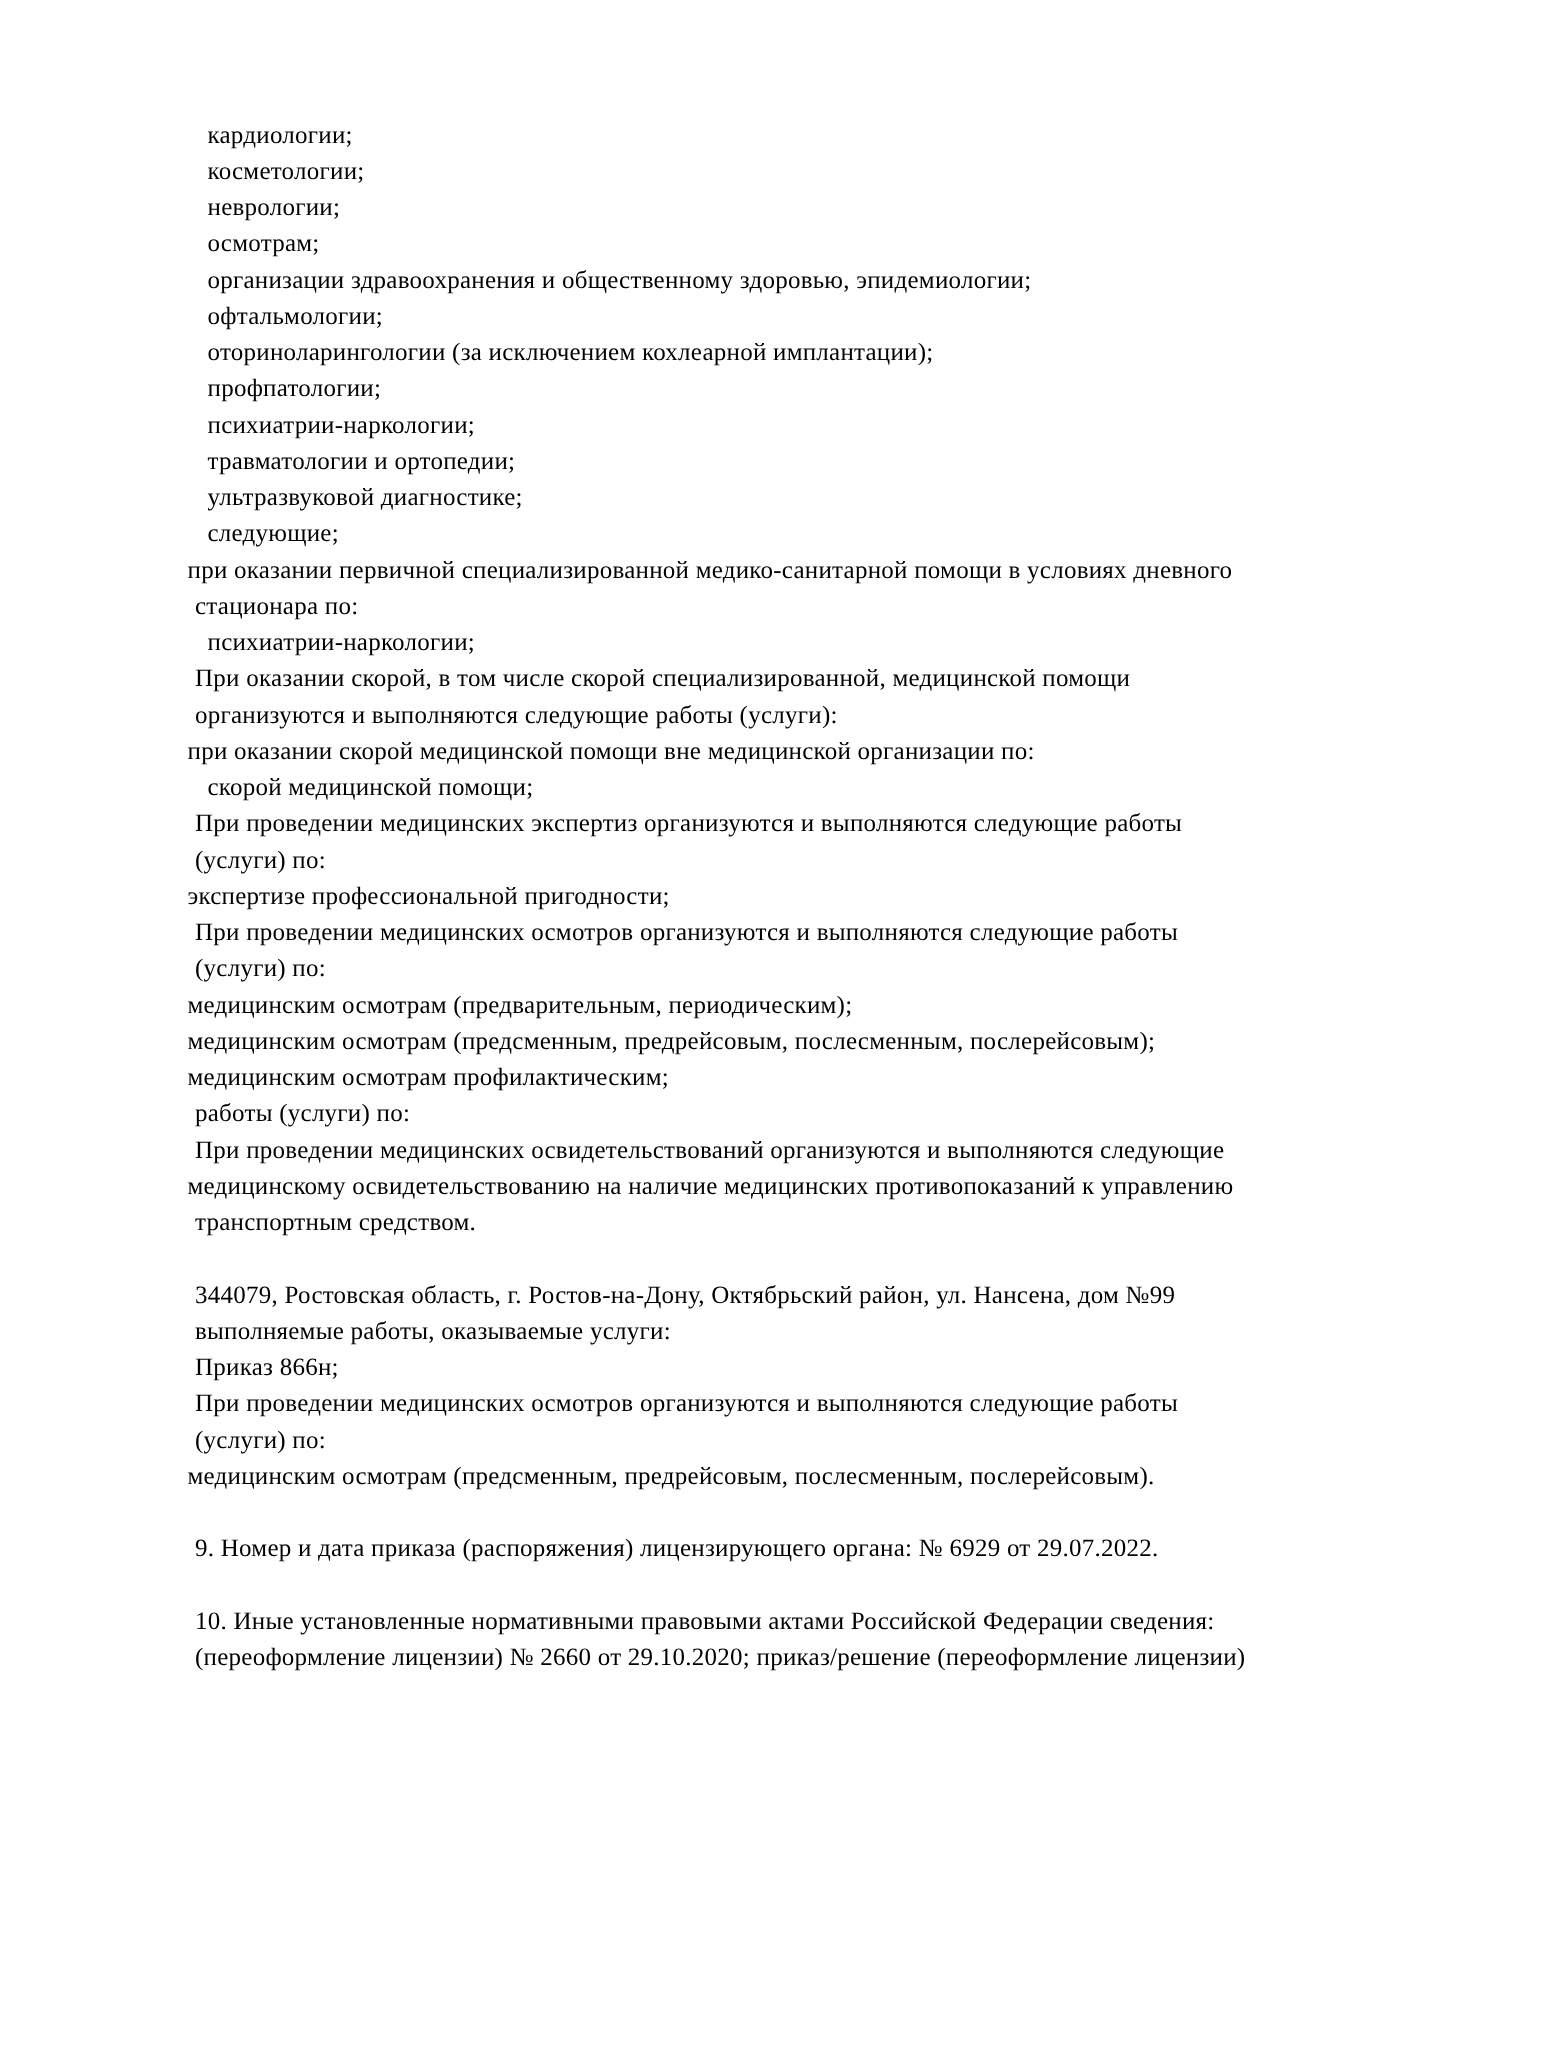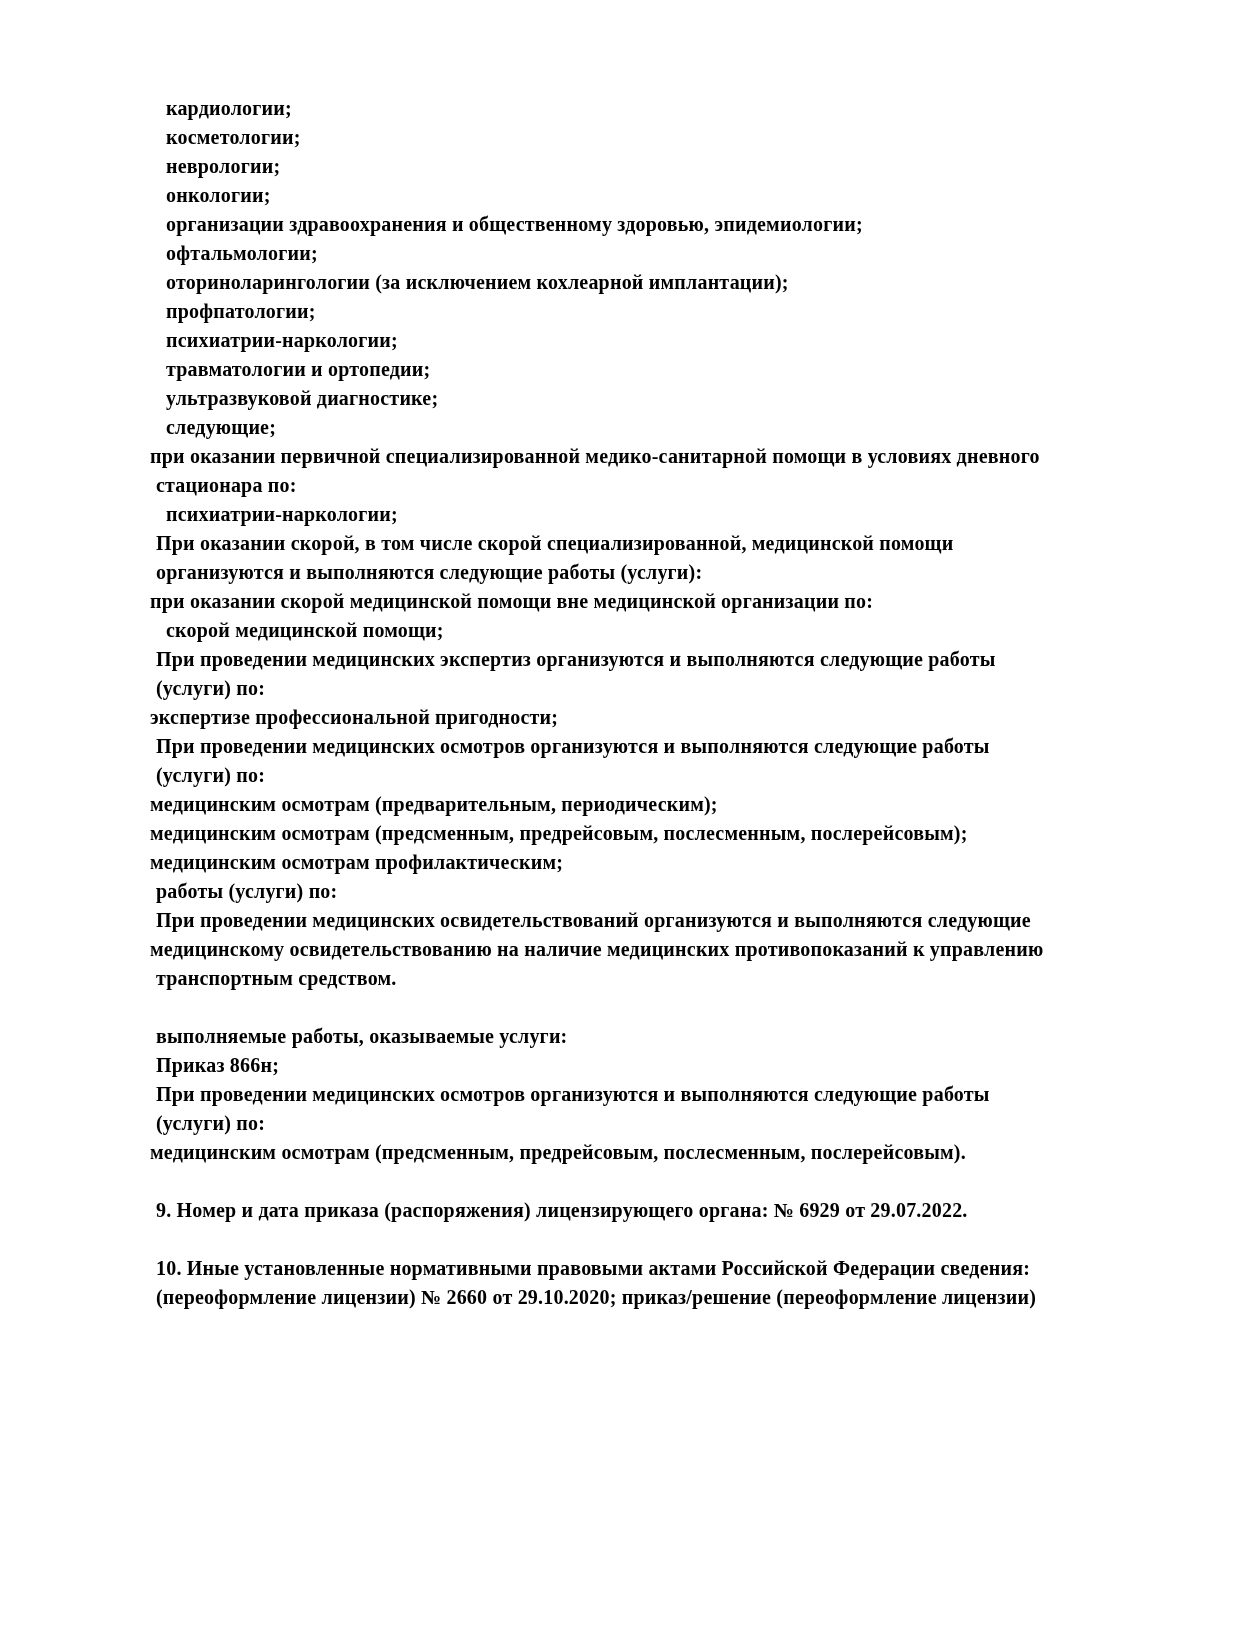"кардиологии;" .page { font-weight: bold -> none }
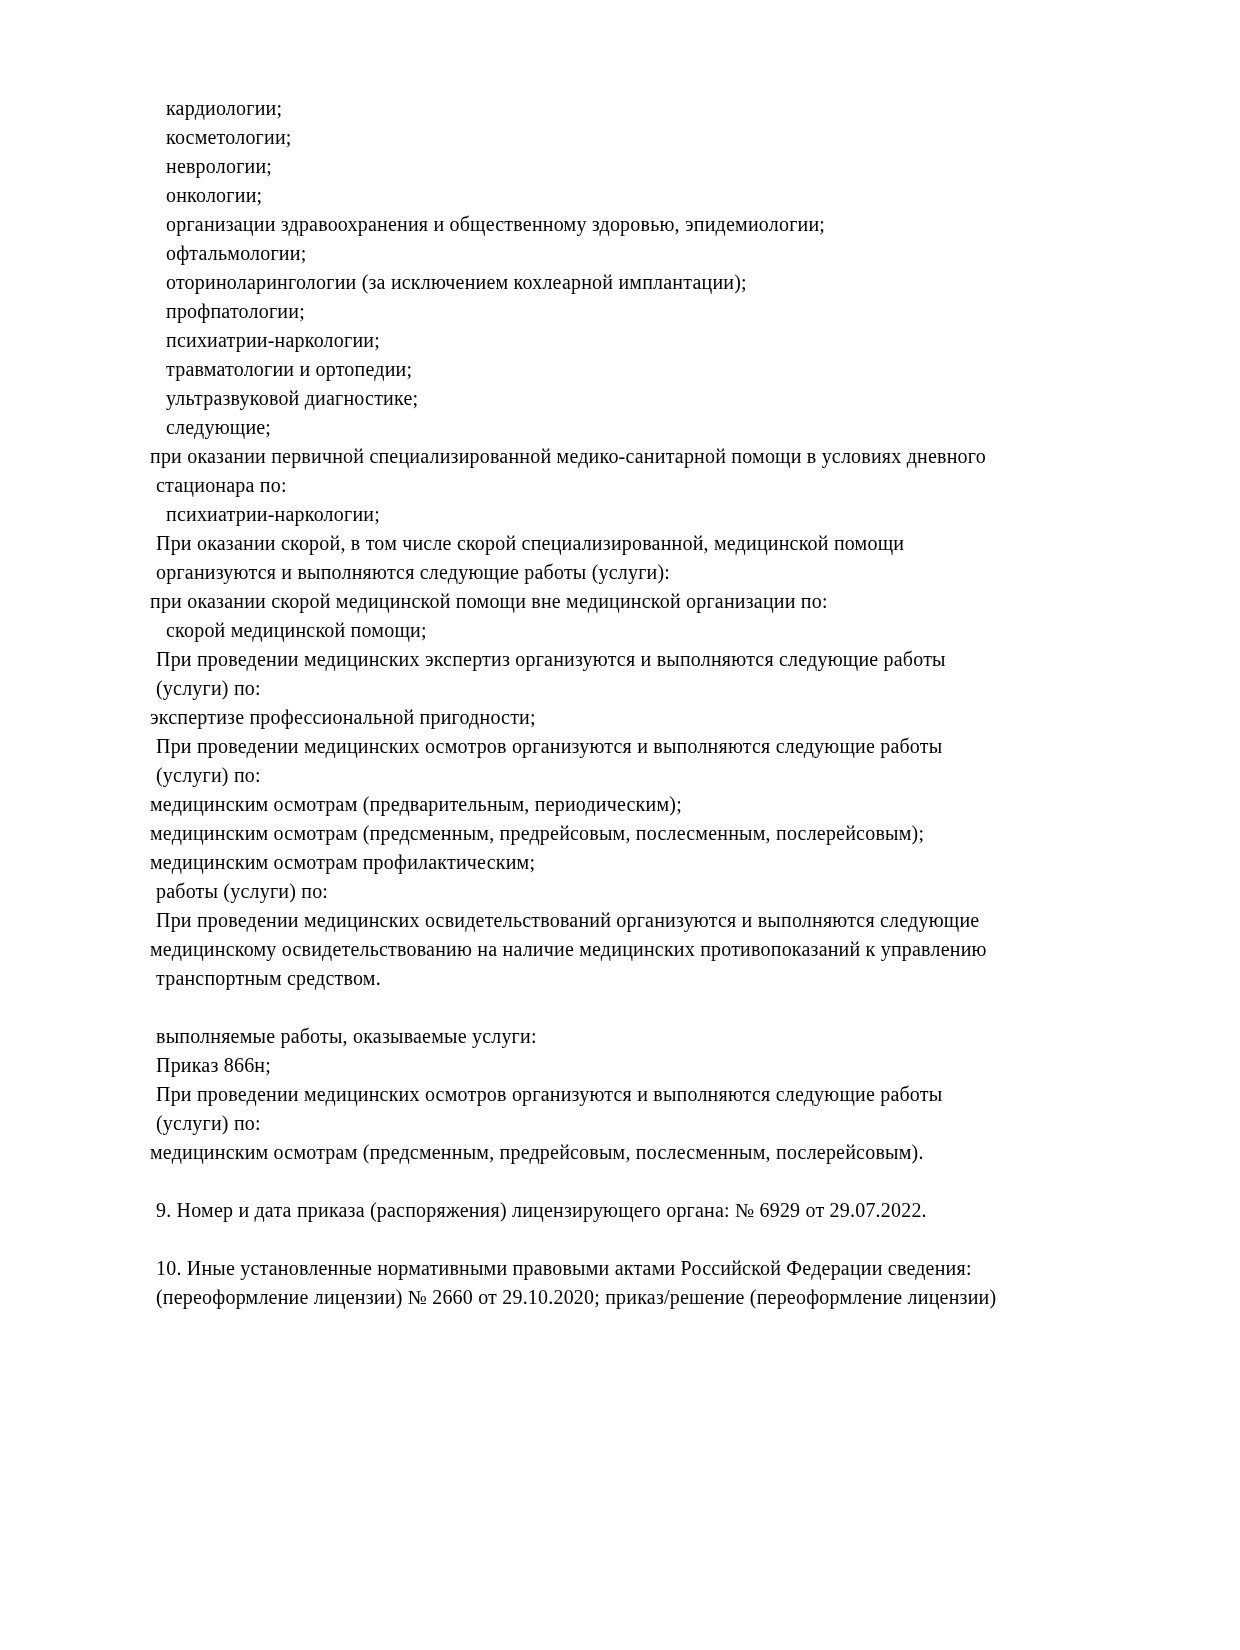"онкологии;" div.line { text: онкологии -> осмотрам }
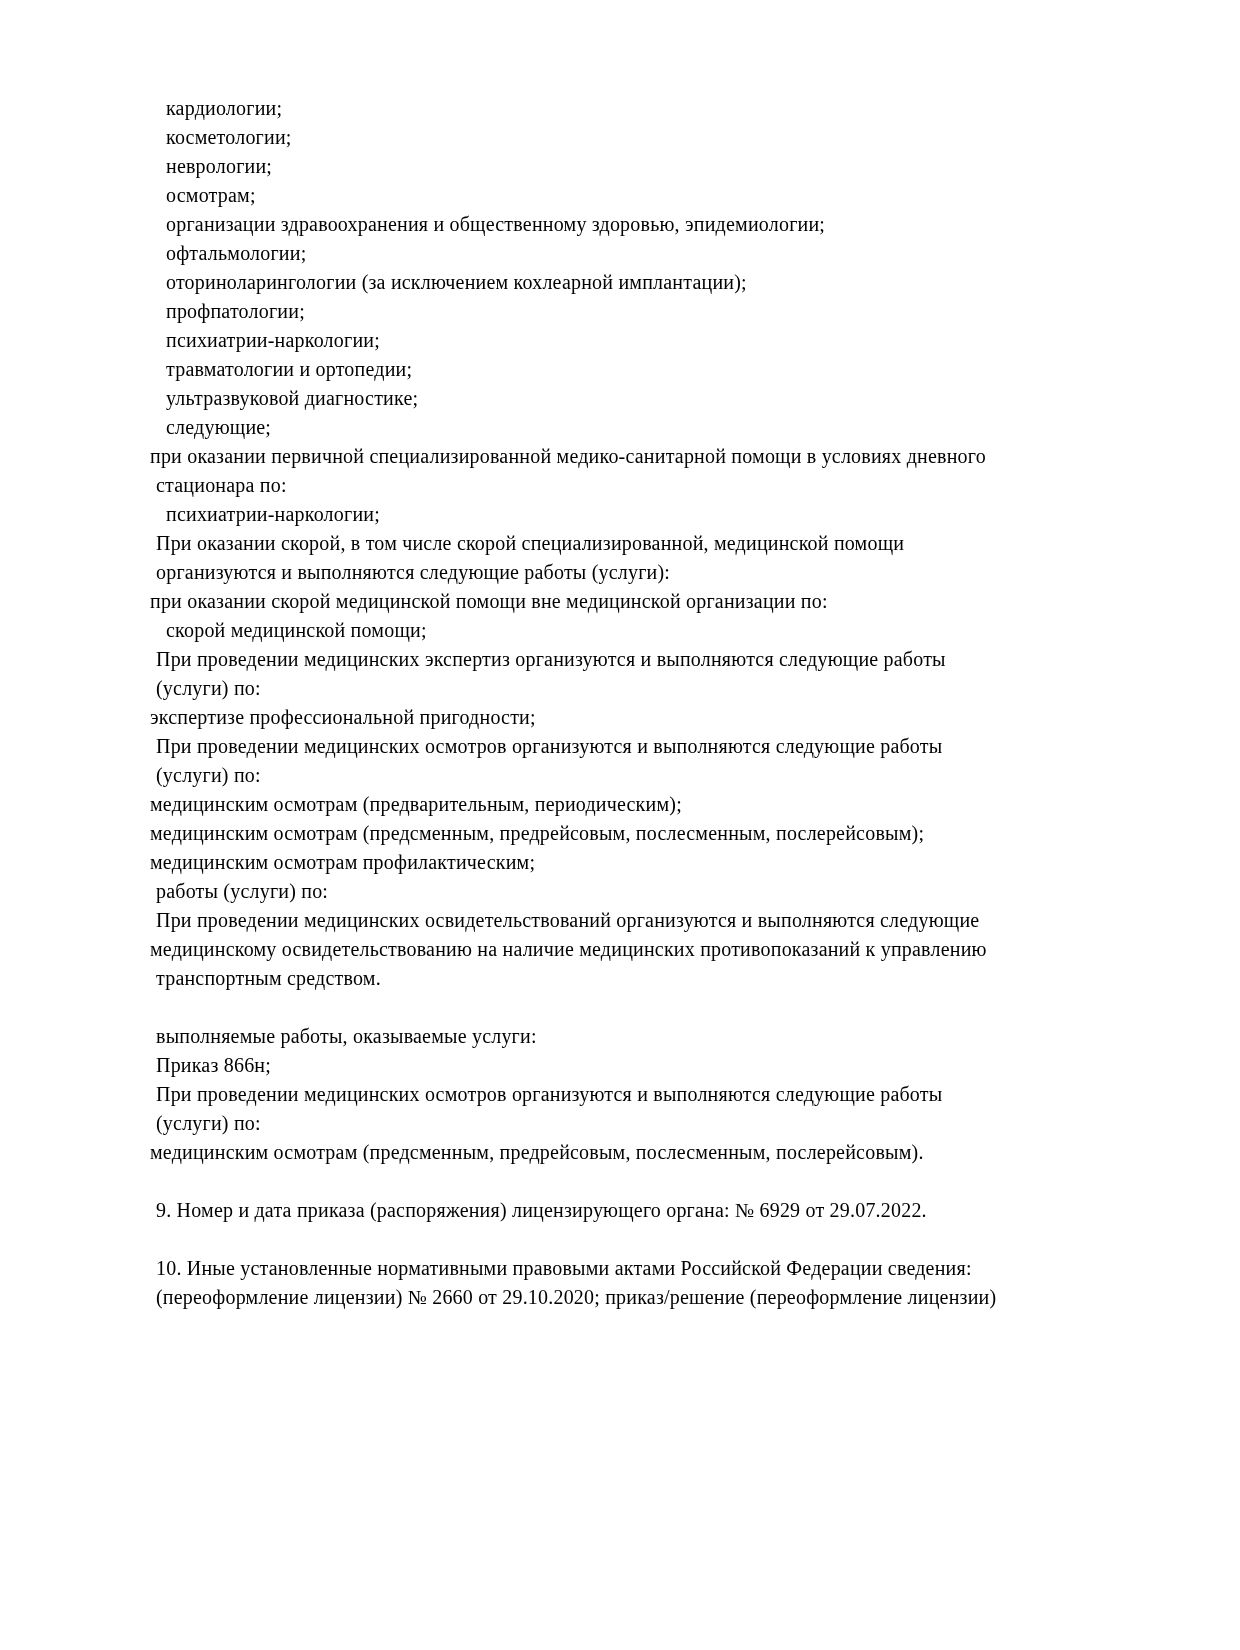"344079, Ростовская область, г." div.line { html: none -> <div>344079, Ростовская область, г. Ростов-на-Дону, Октябрьский район, ул. Нансена, дом №99</div> }
